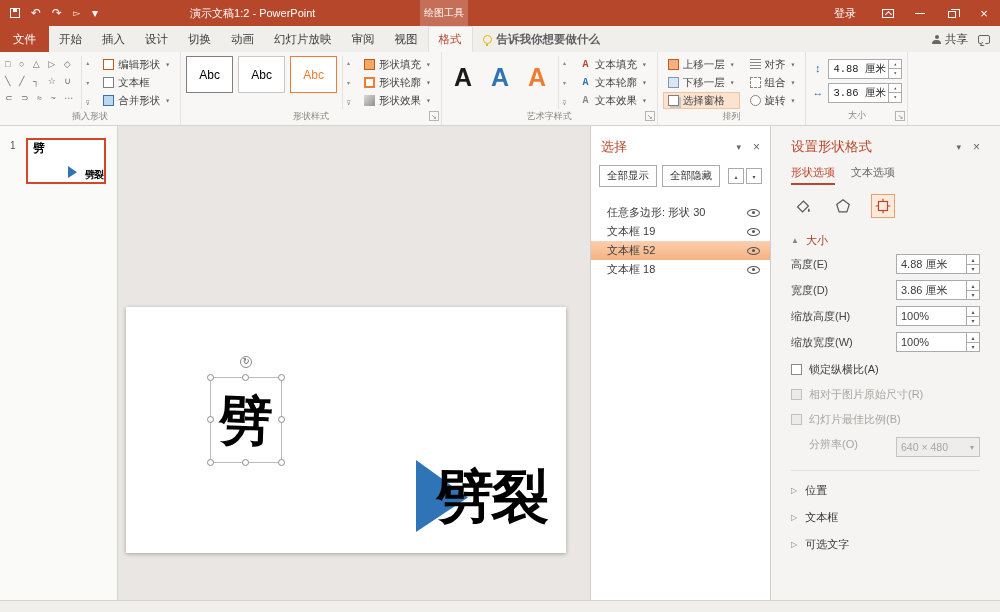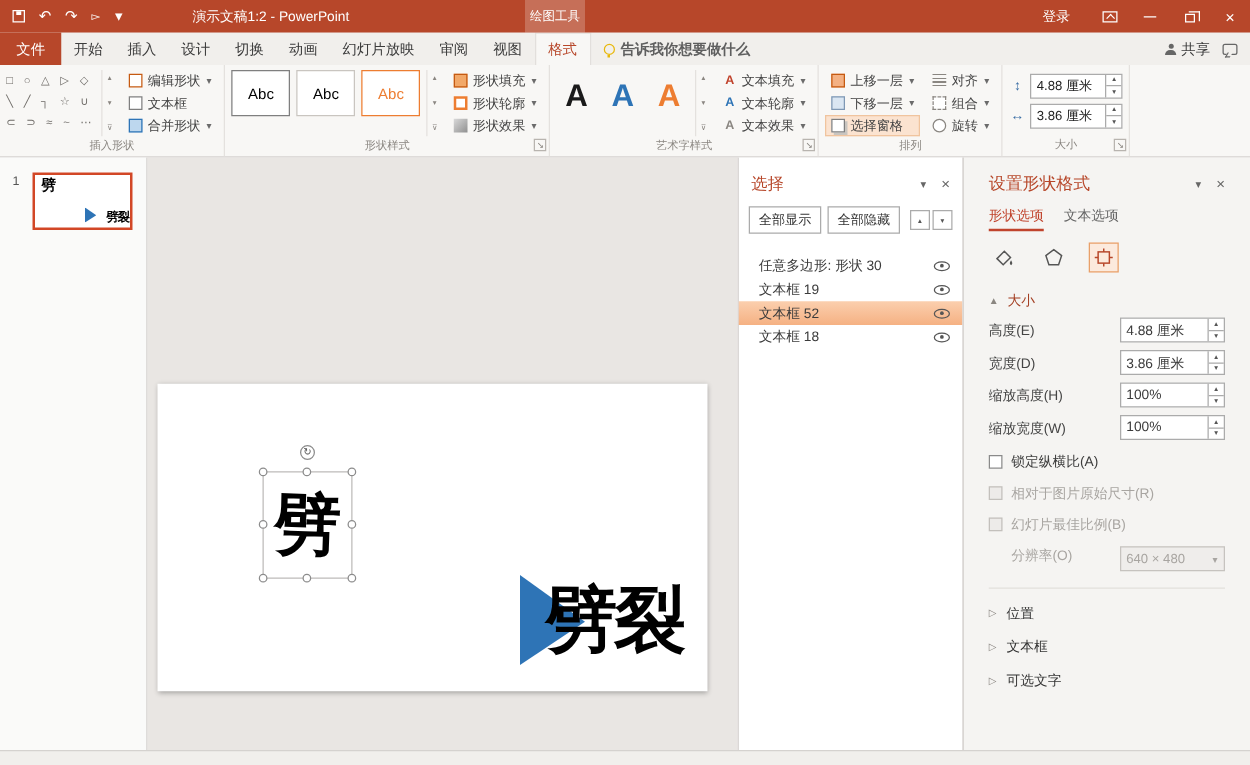"演示文稿1:2 - PowerPoint" .tb-title { margin-left: 56px -> 92px }
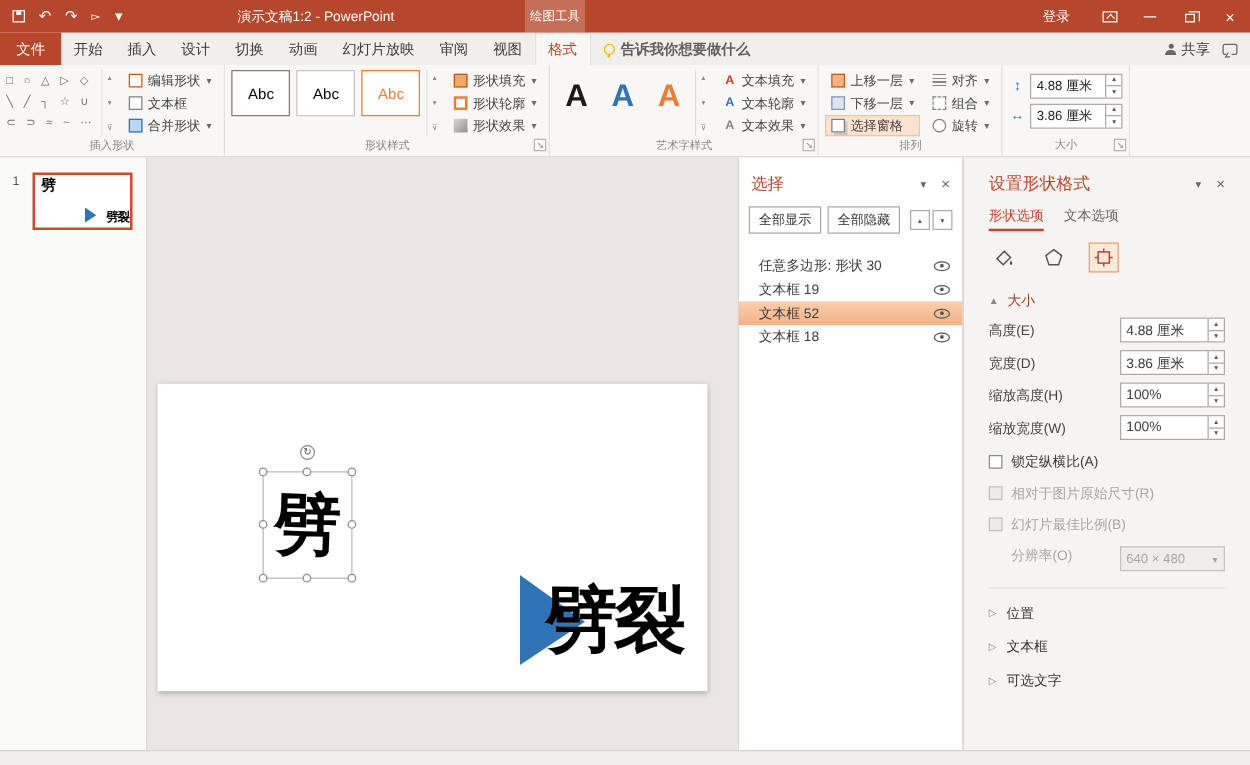"编辑形状" .rcol { font-family: none -> Liberation Mono, monospace }
